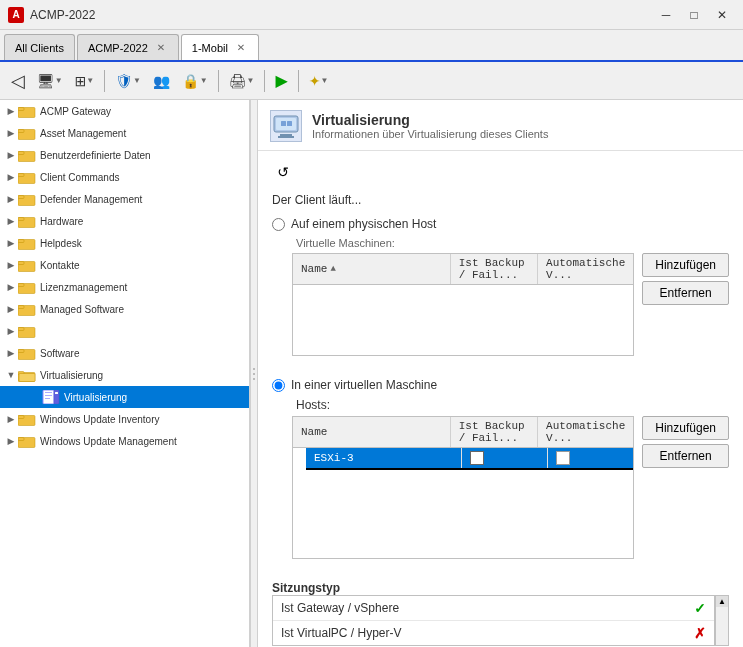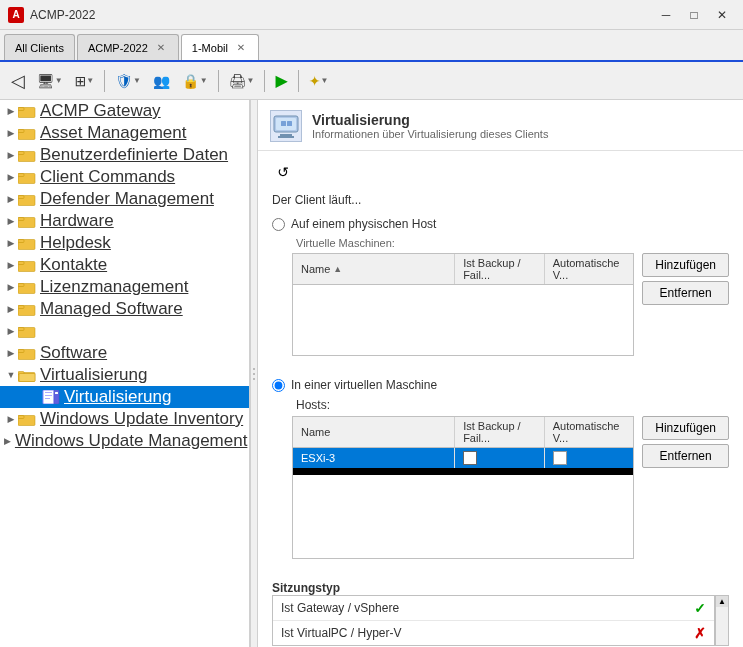"ACMP Gateway" .item-label { font-size: 17px -> 10px; text-decoration: underline -> none }
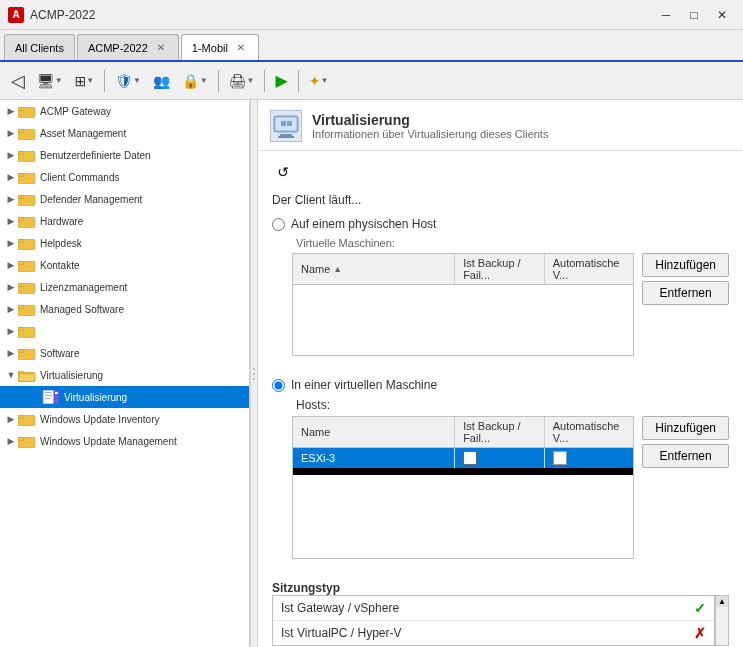"Name" .table-with-btns .table-container { font-family: none -> Liberation Mono, monospace }
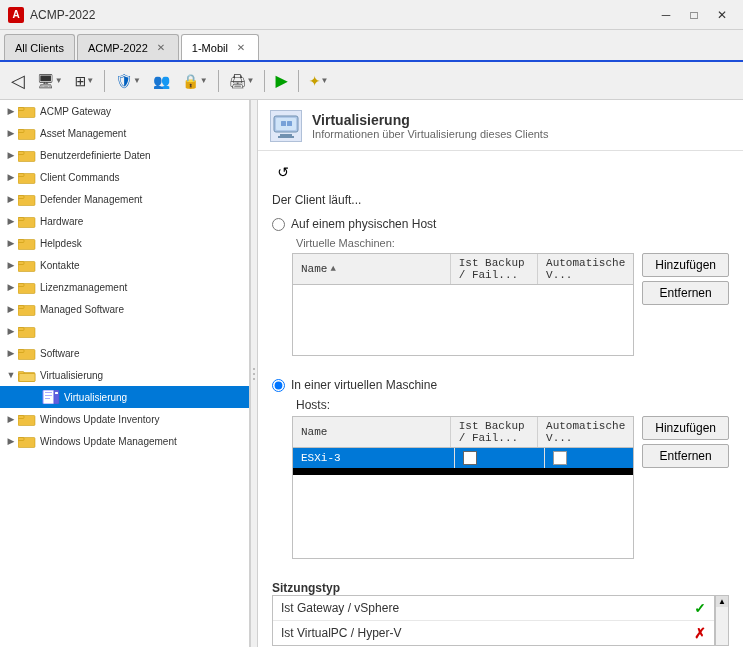"ESXi-3" .table-row { border-bottom: 7px solid #000000 -> 2px solid #000000; margin-left: none -> 13px }
